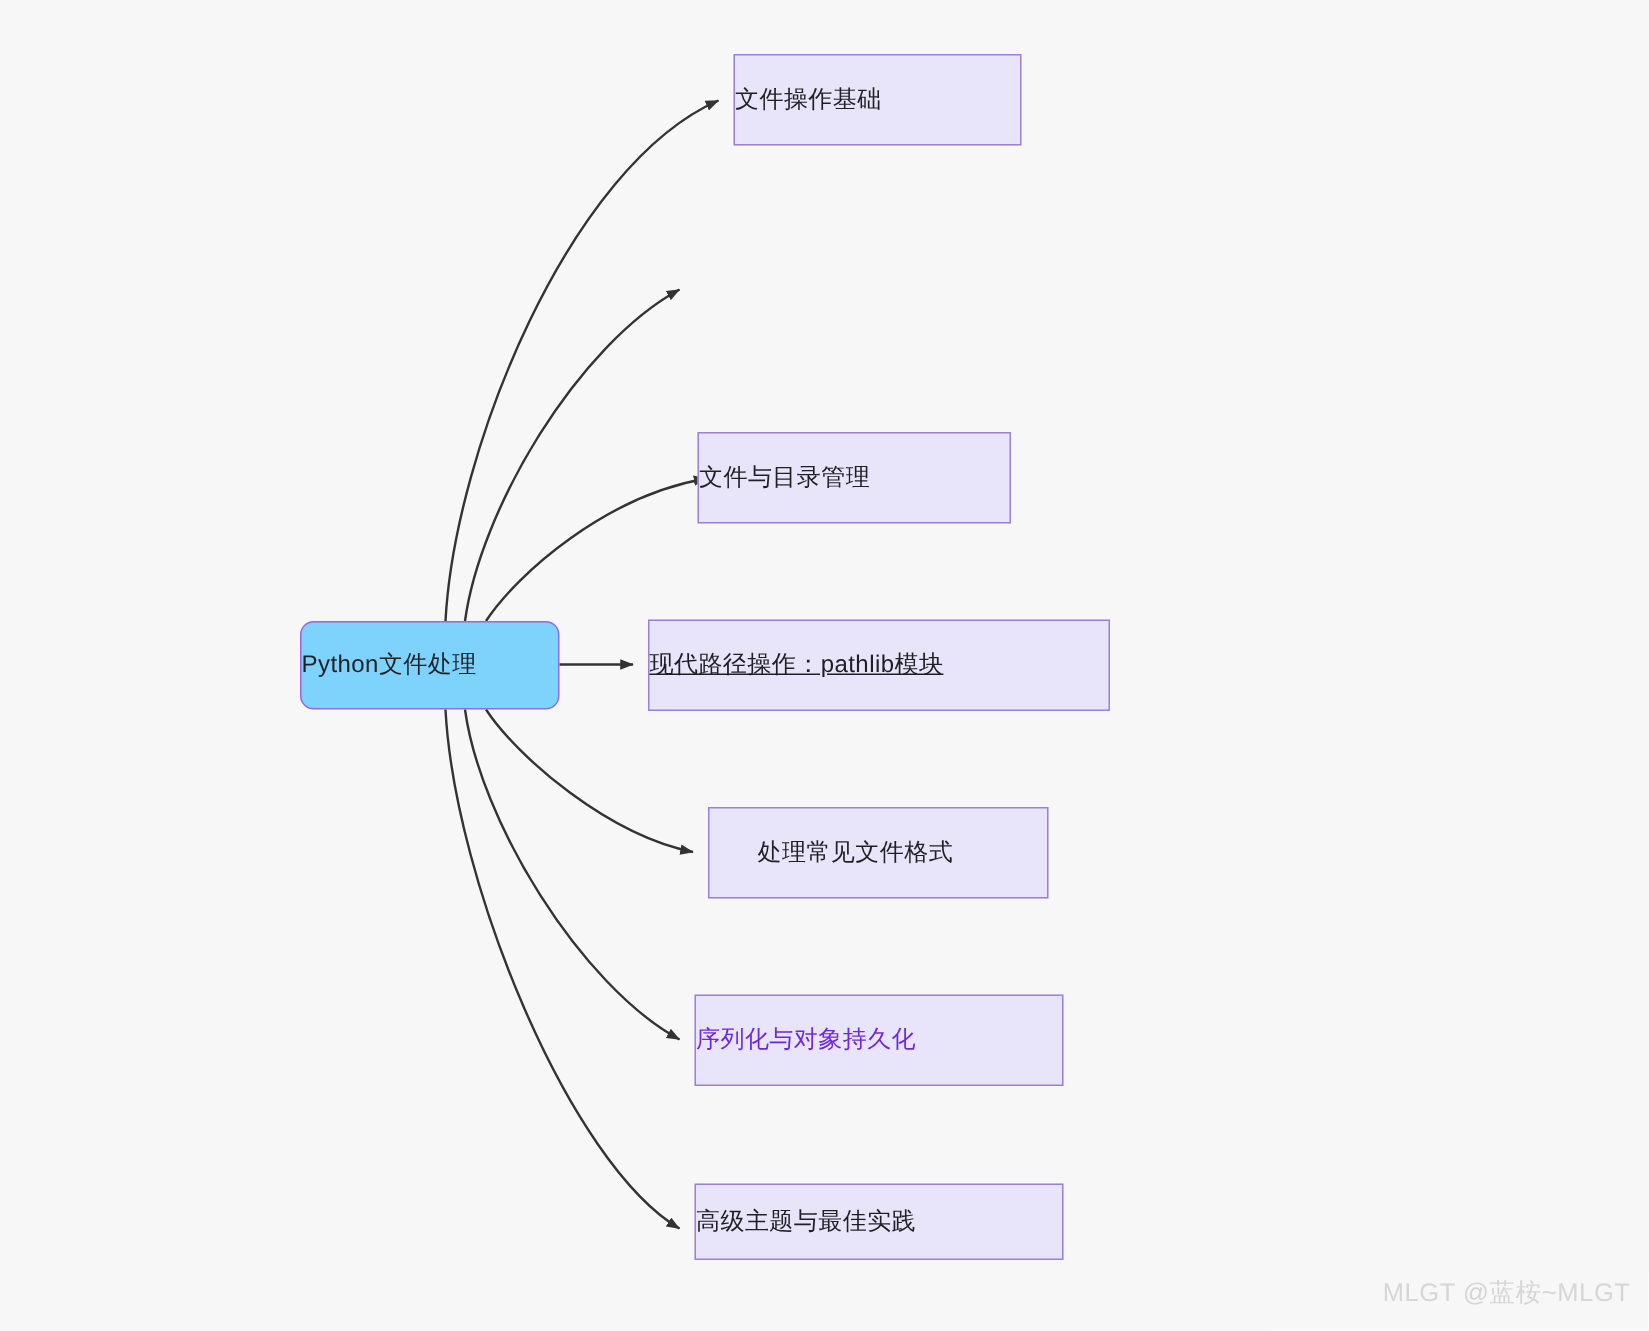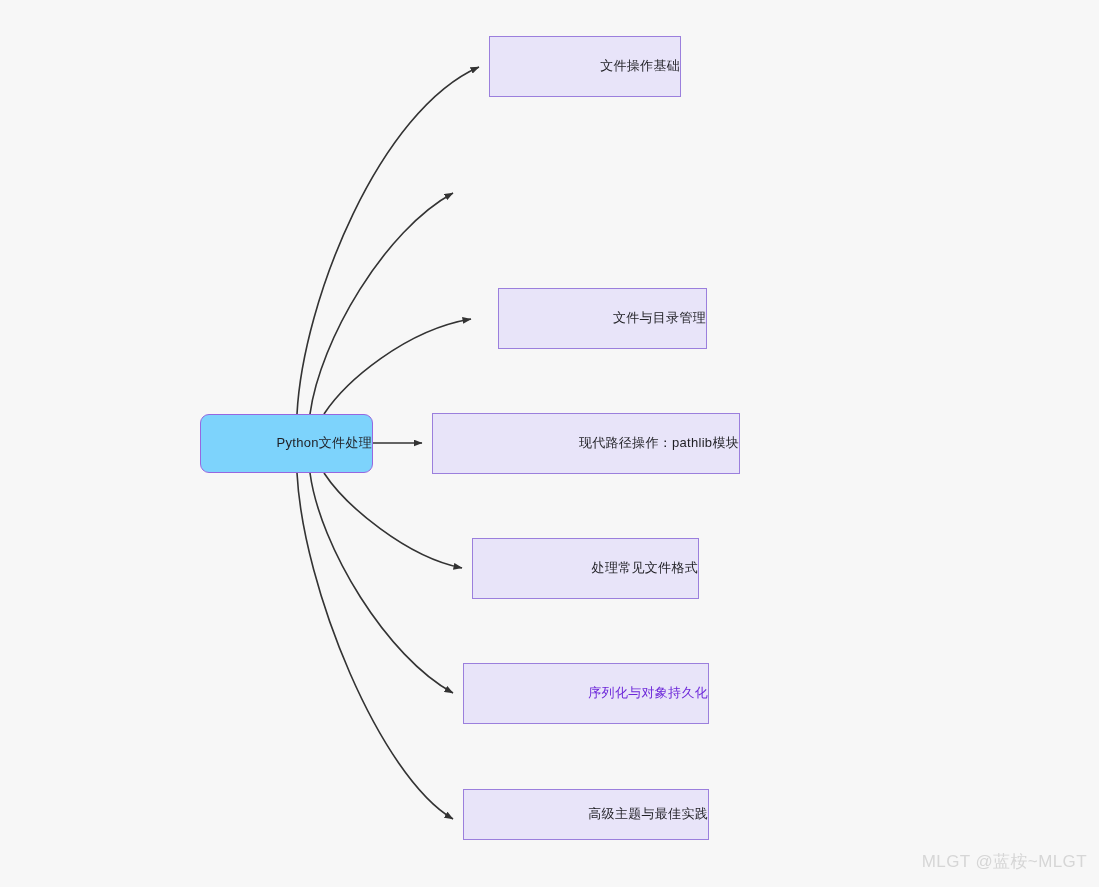"文件操作基础" .node { font-size: 13px -> 16px; justify-content: flex-end -> flex-start }
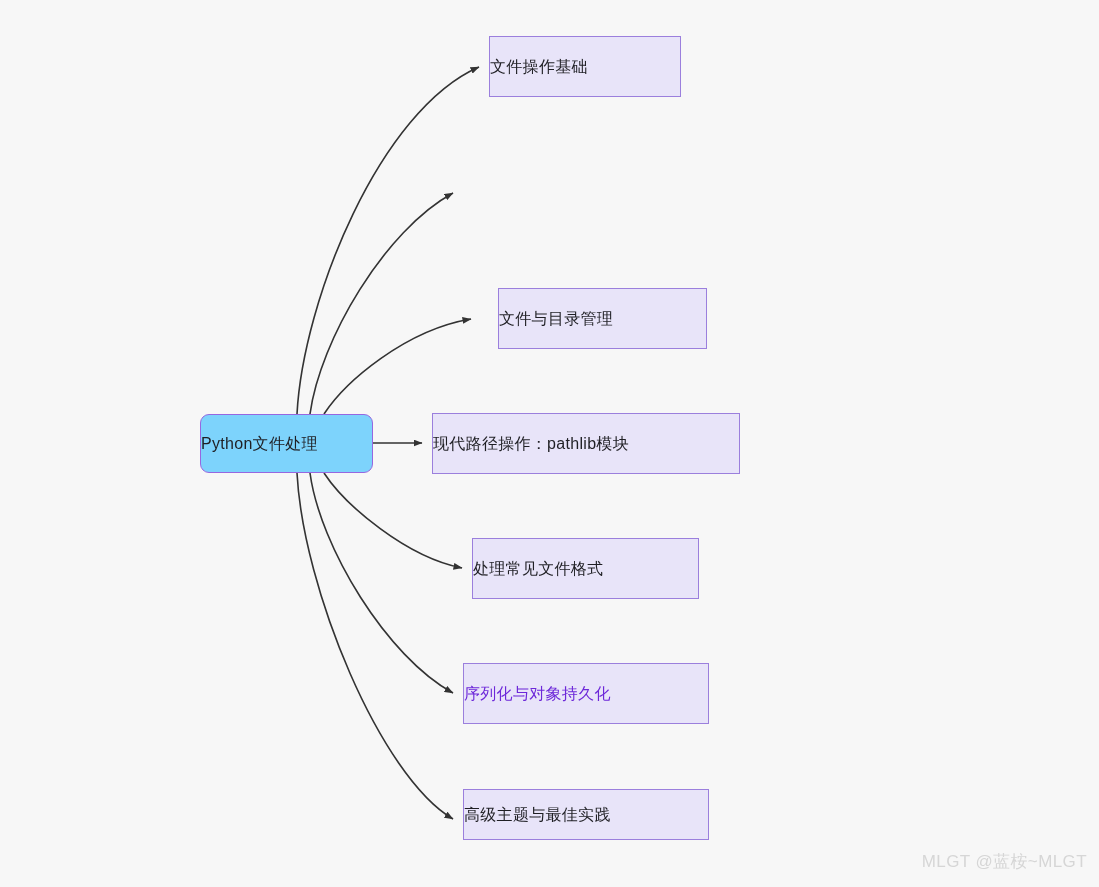"文件与目录管理" div.node { left: 498px -> 465px }
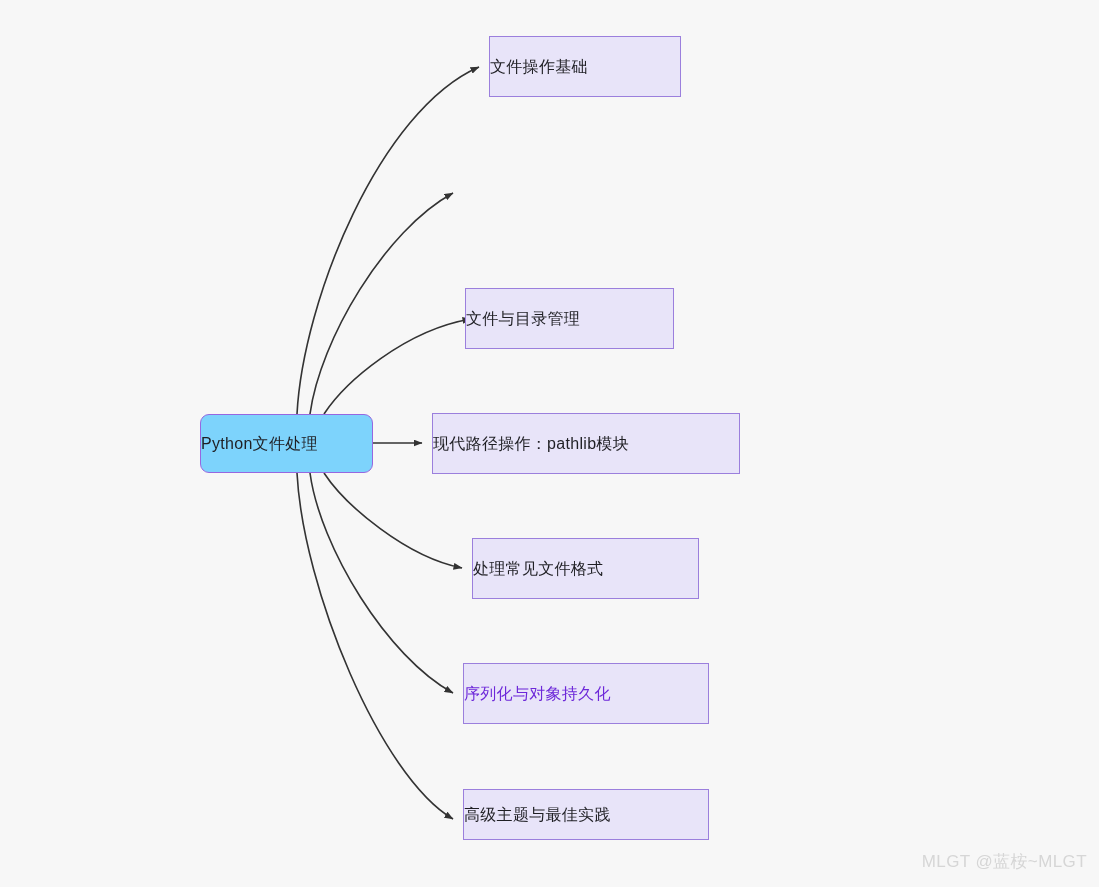"现代路径操作：pathlib模块" div.node { text-decoration: none -> underline }
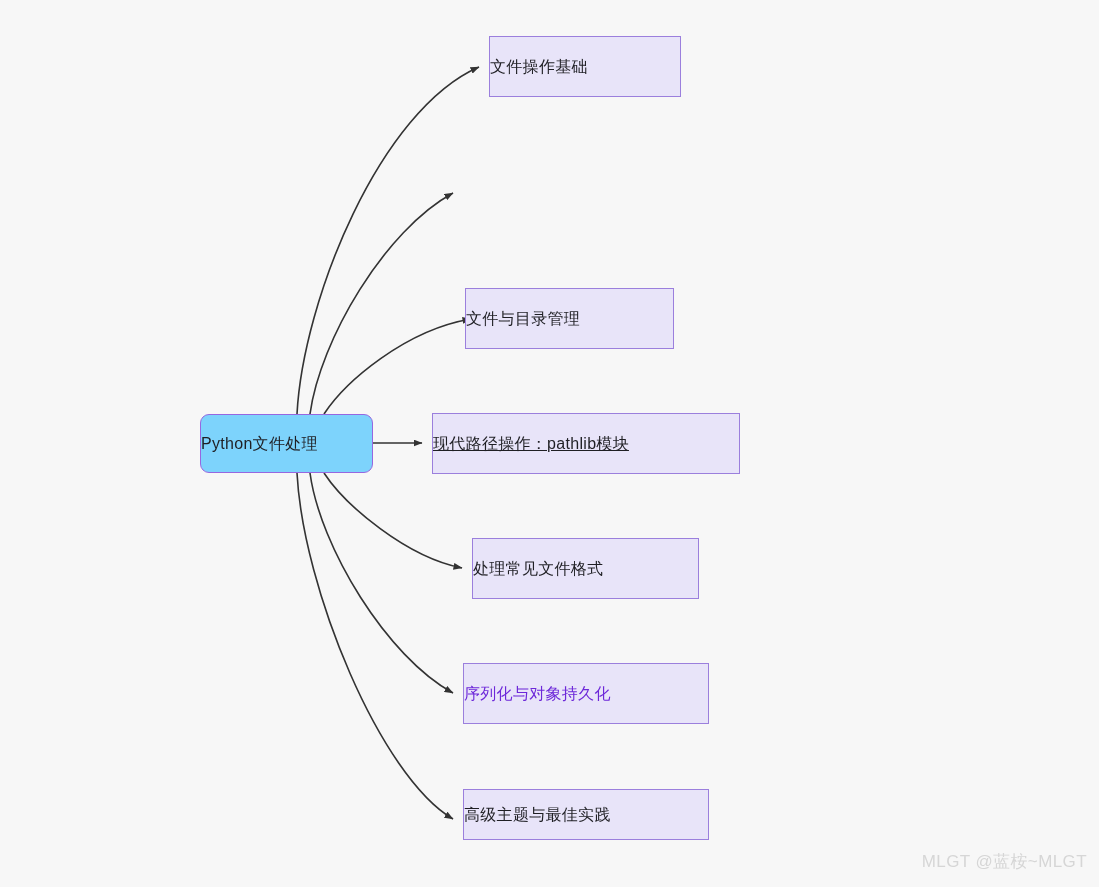"处理常见文件格式" div.node { padding-left: none -> 32px }
